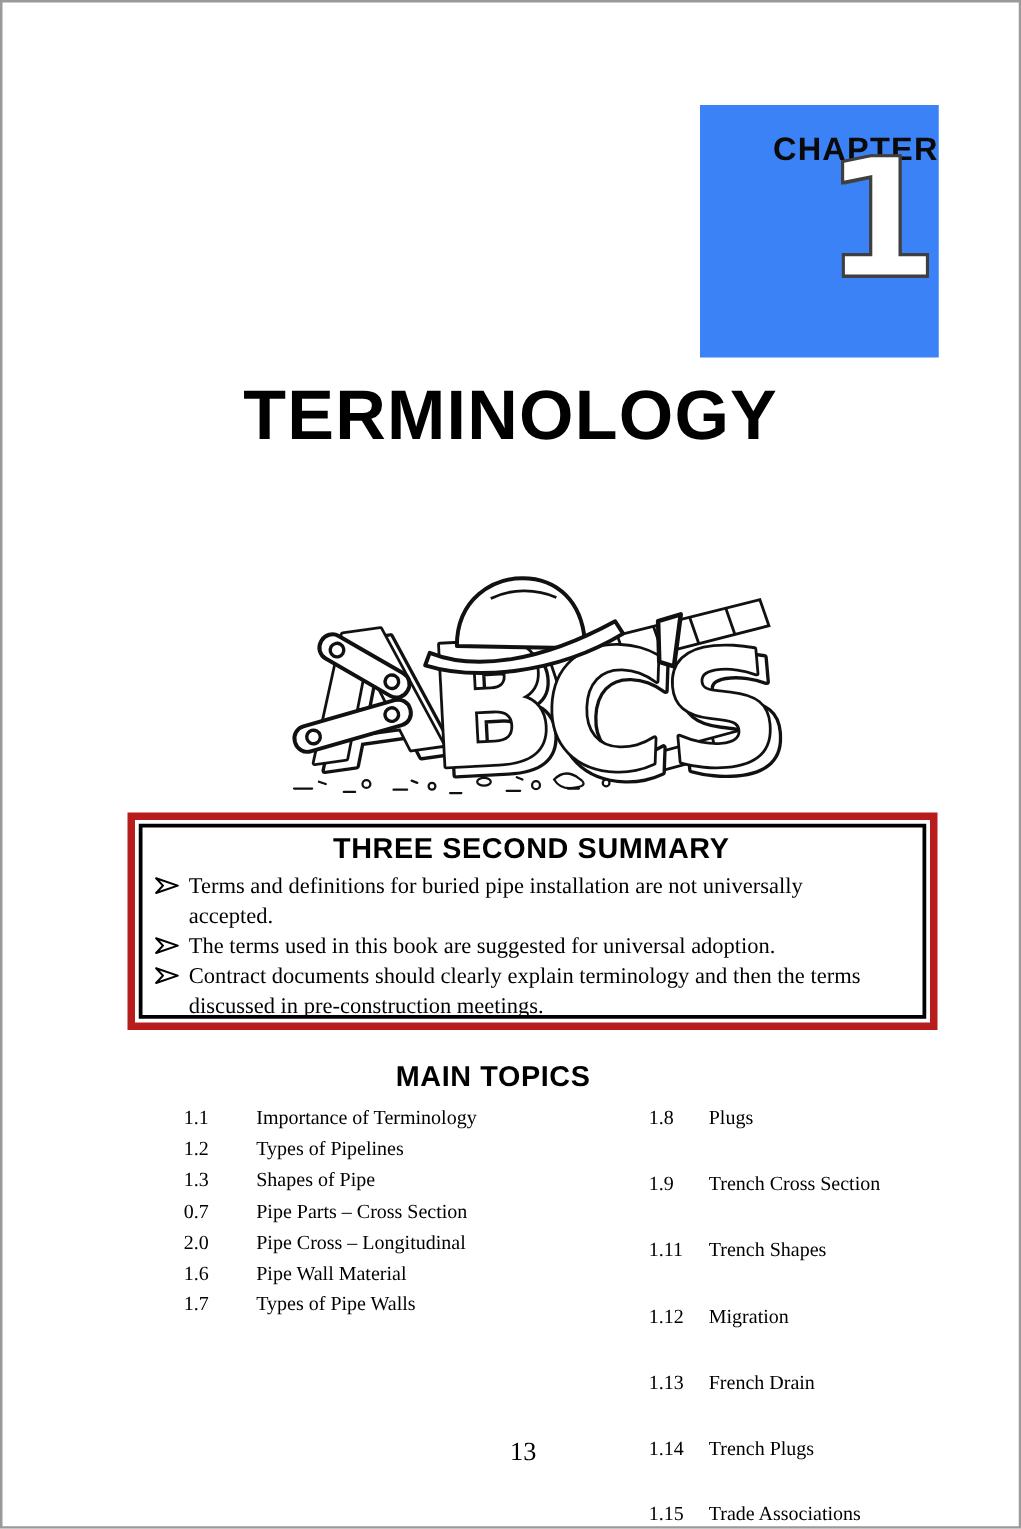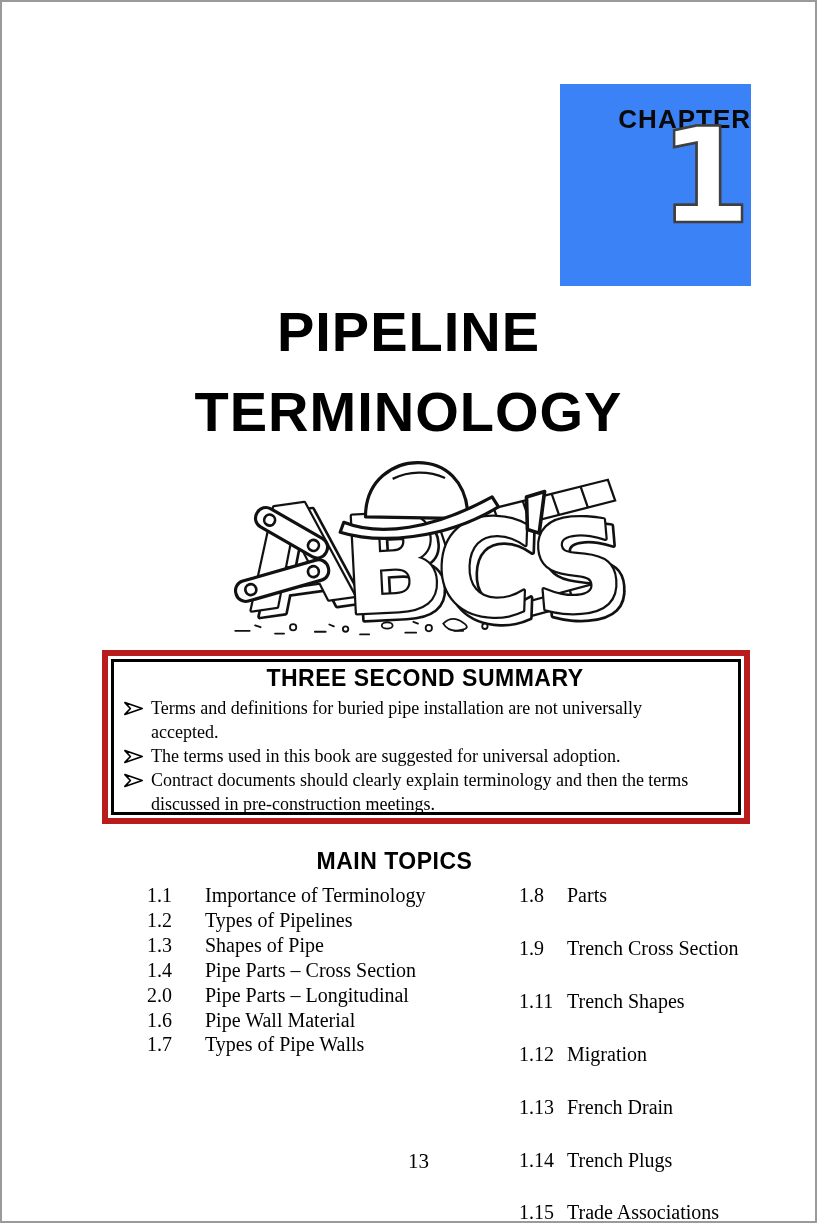"PIPELINE" div { html: <div>PIPELINE</div> -> none }
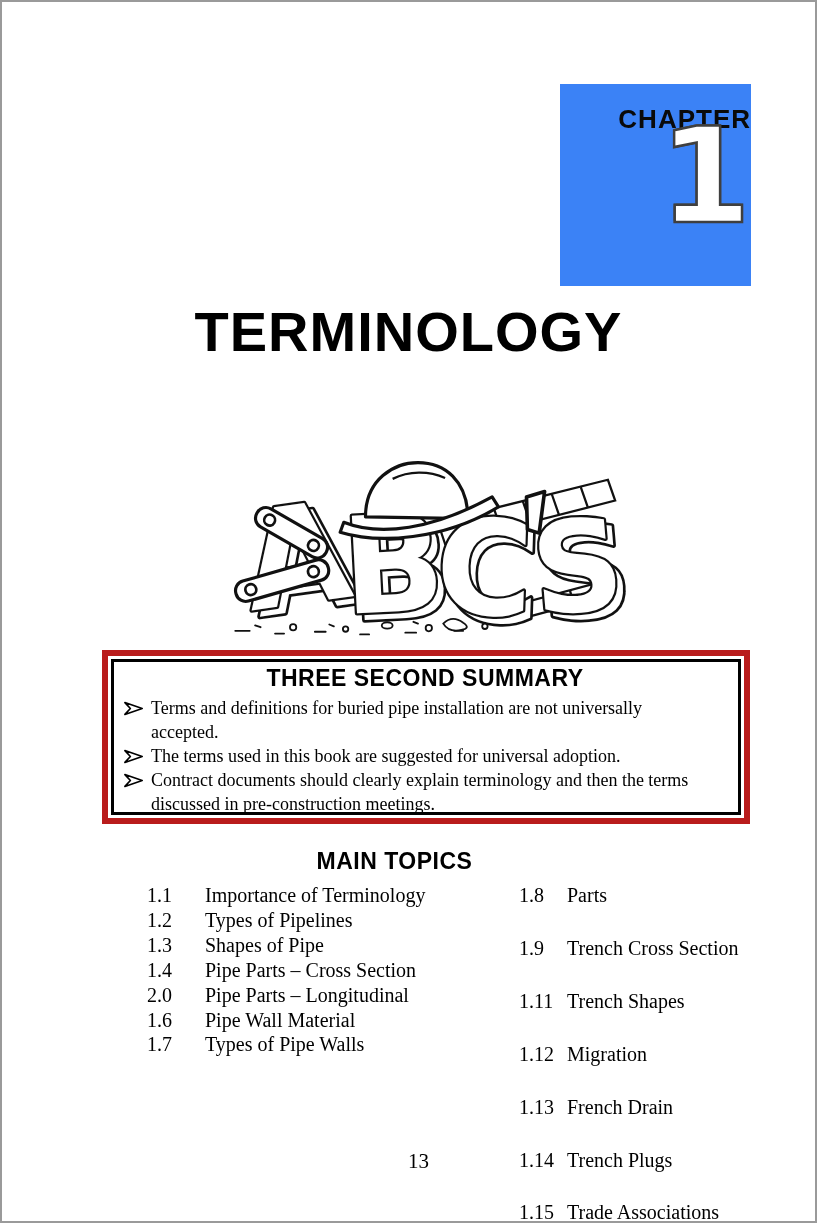"1.1" .topic-row { font-size: 20px -> 16px }
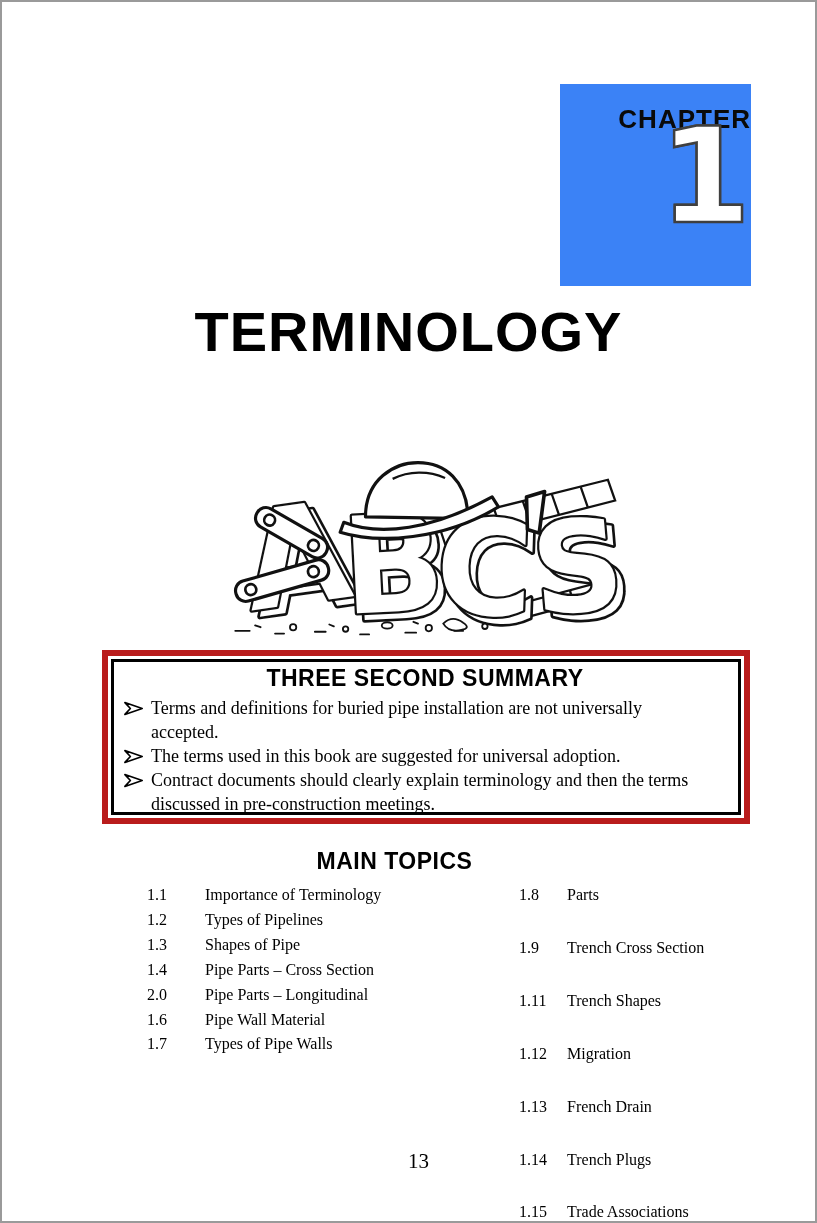"Parts" span.topic-label { text: Parts -> Plugs }
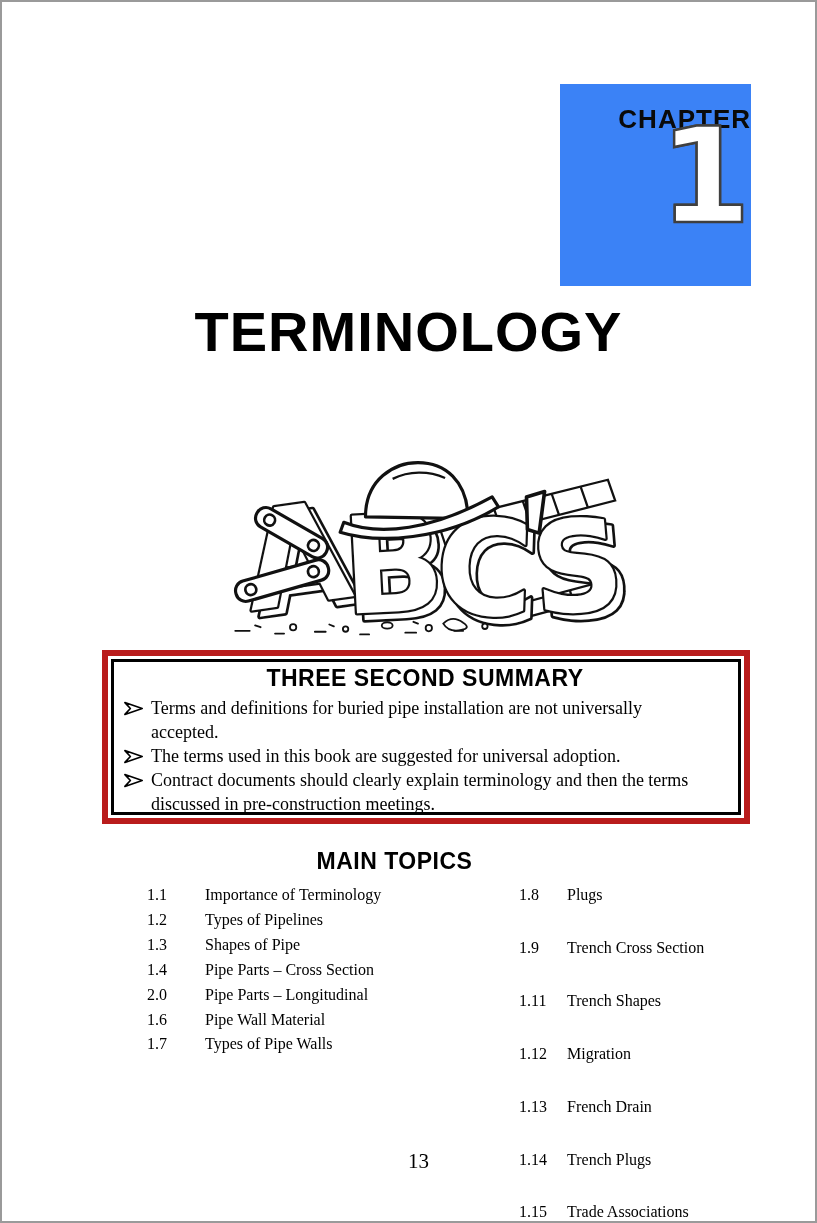"1.4" span.topic-num { text: 1.4 -> 0.7 }
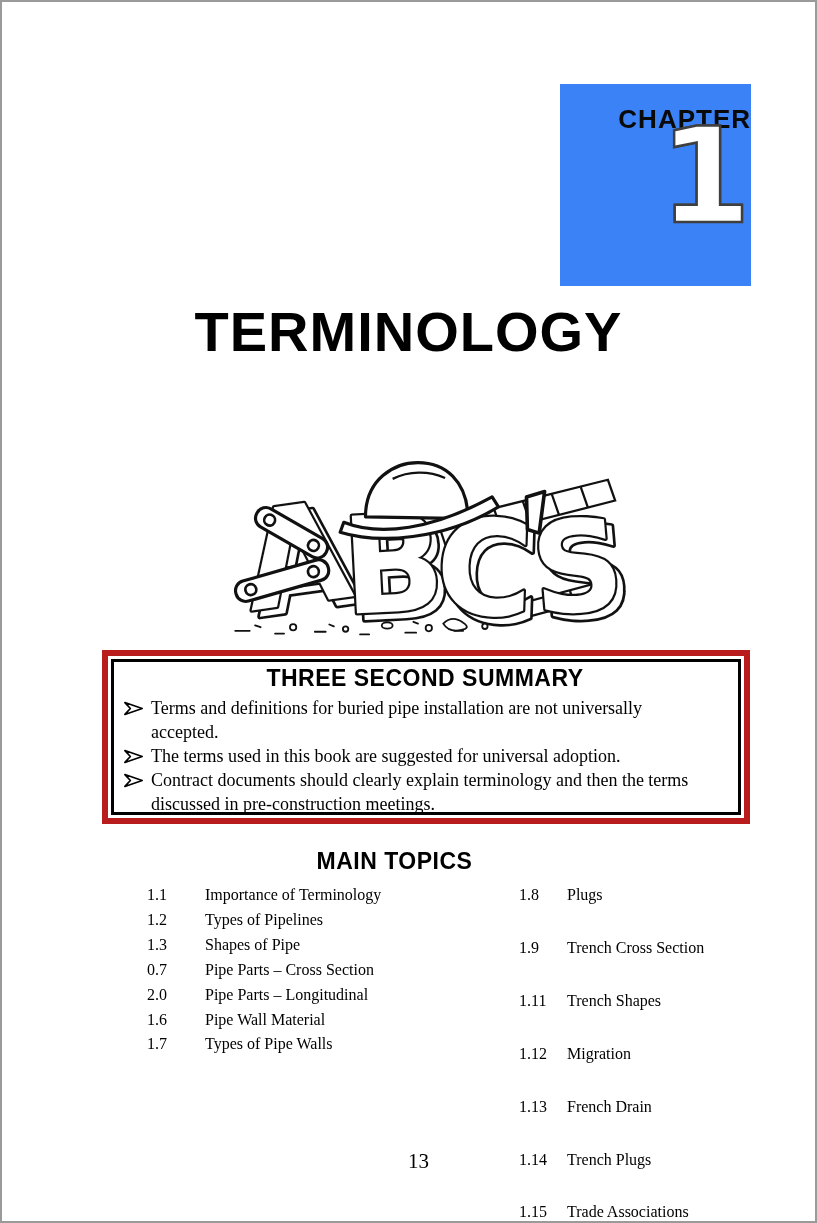"Pipe Parts – Longitudinal" span.topic-label { text: Parts -> Cross }
